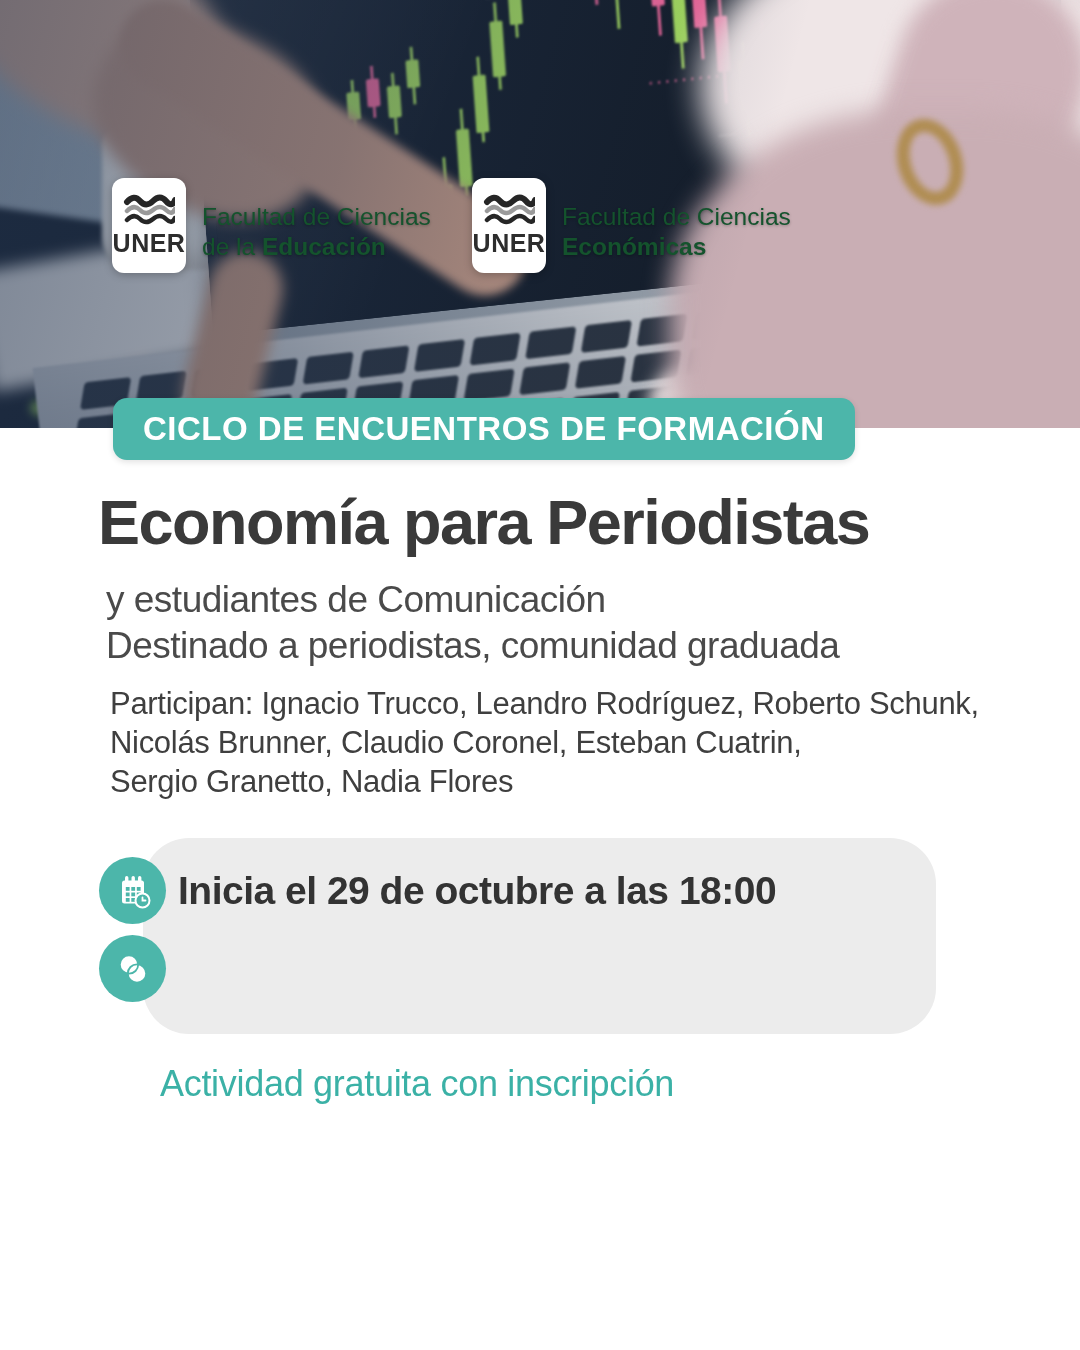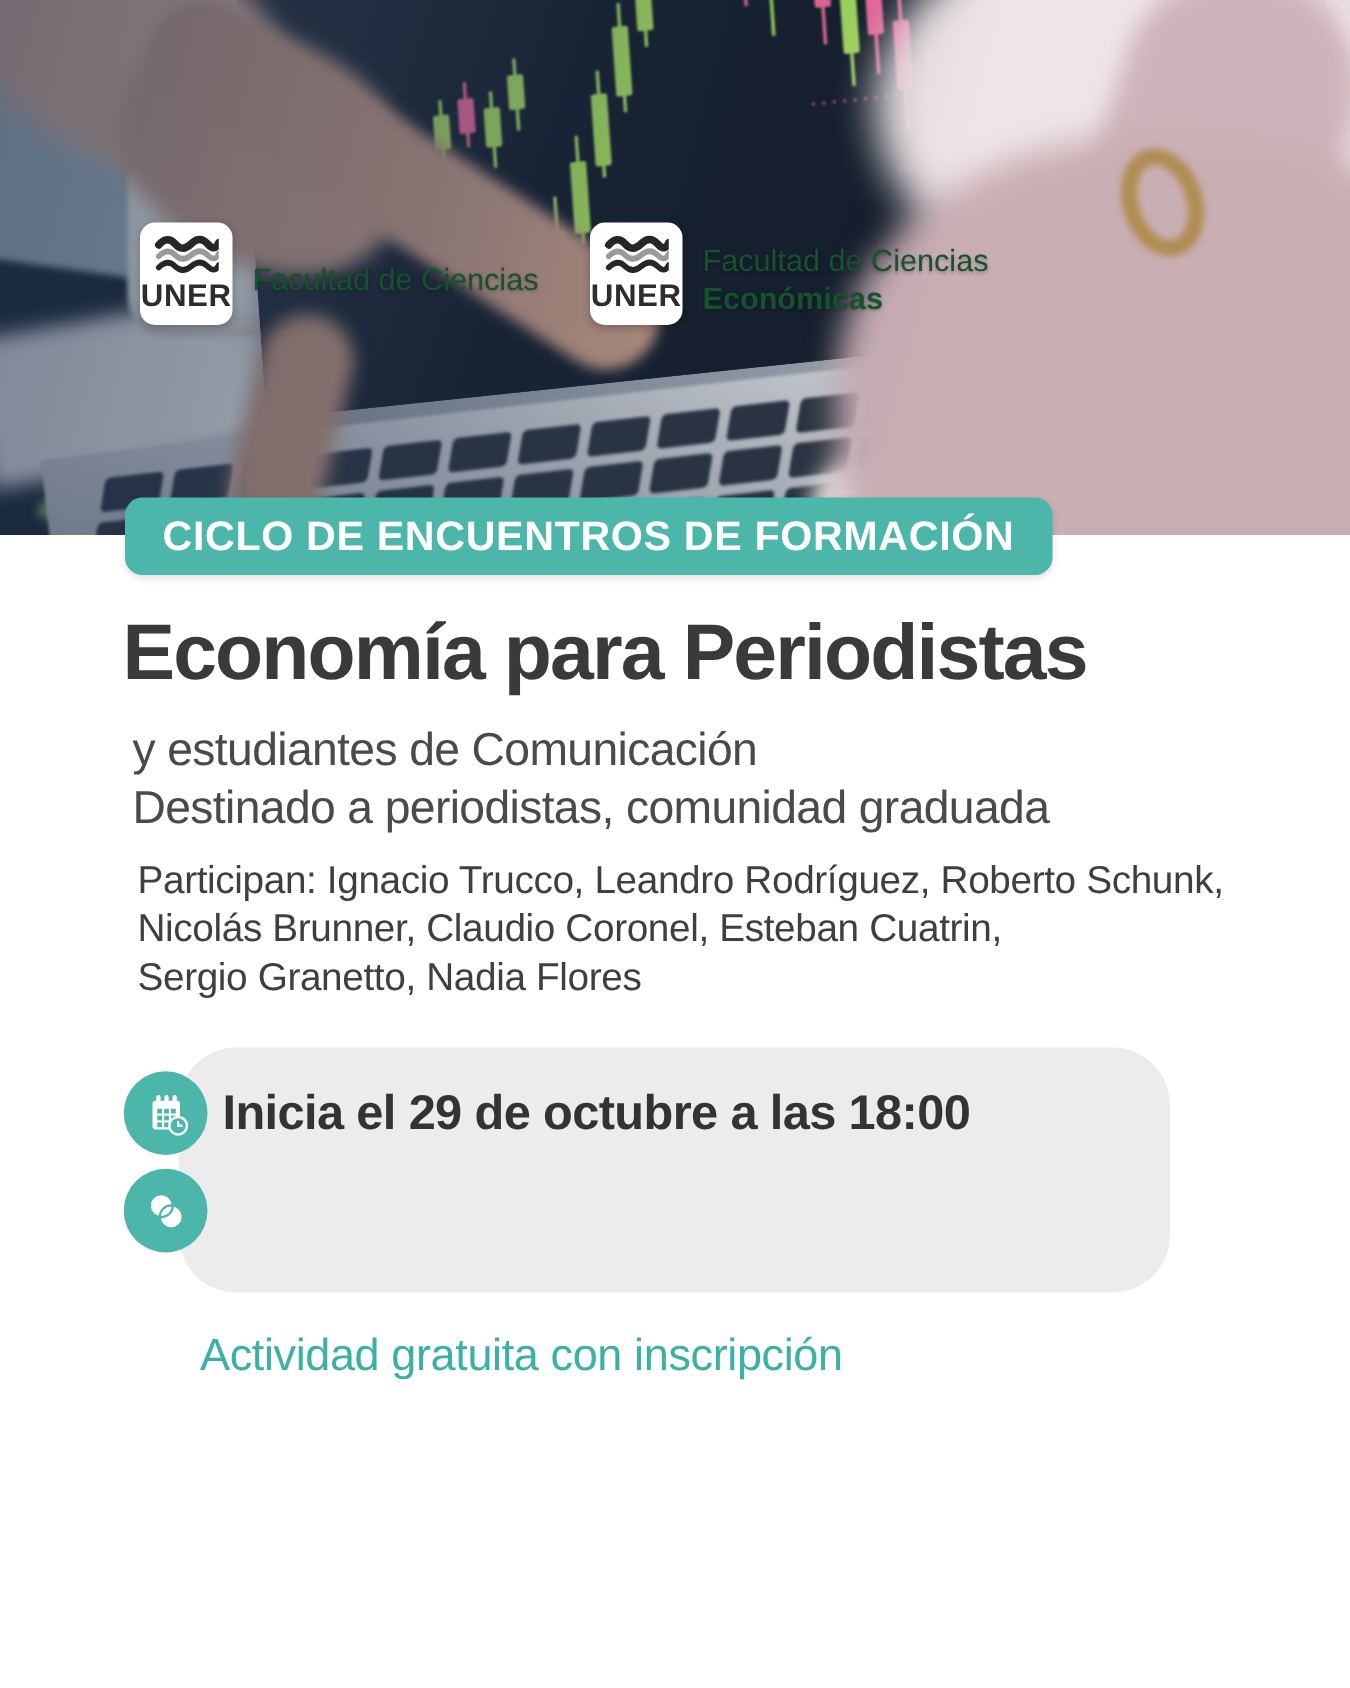"UNER" .logo-box { height: 82px -> 95px }
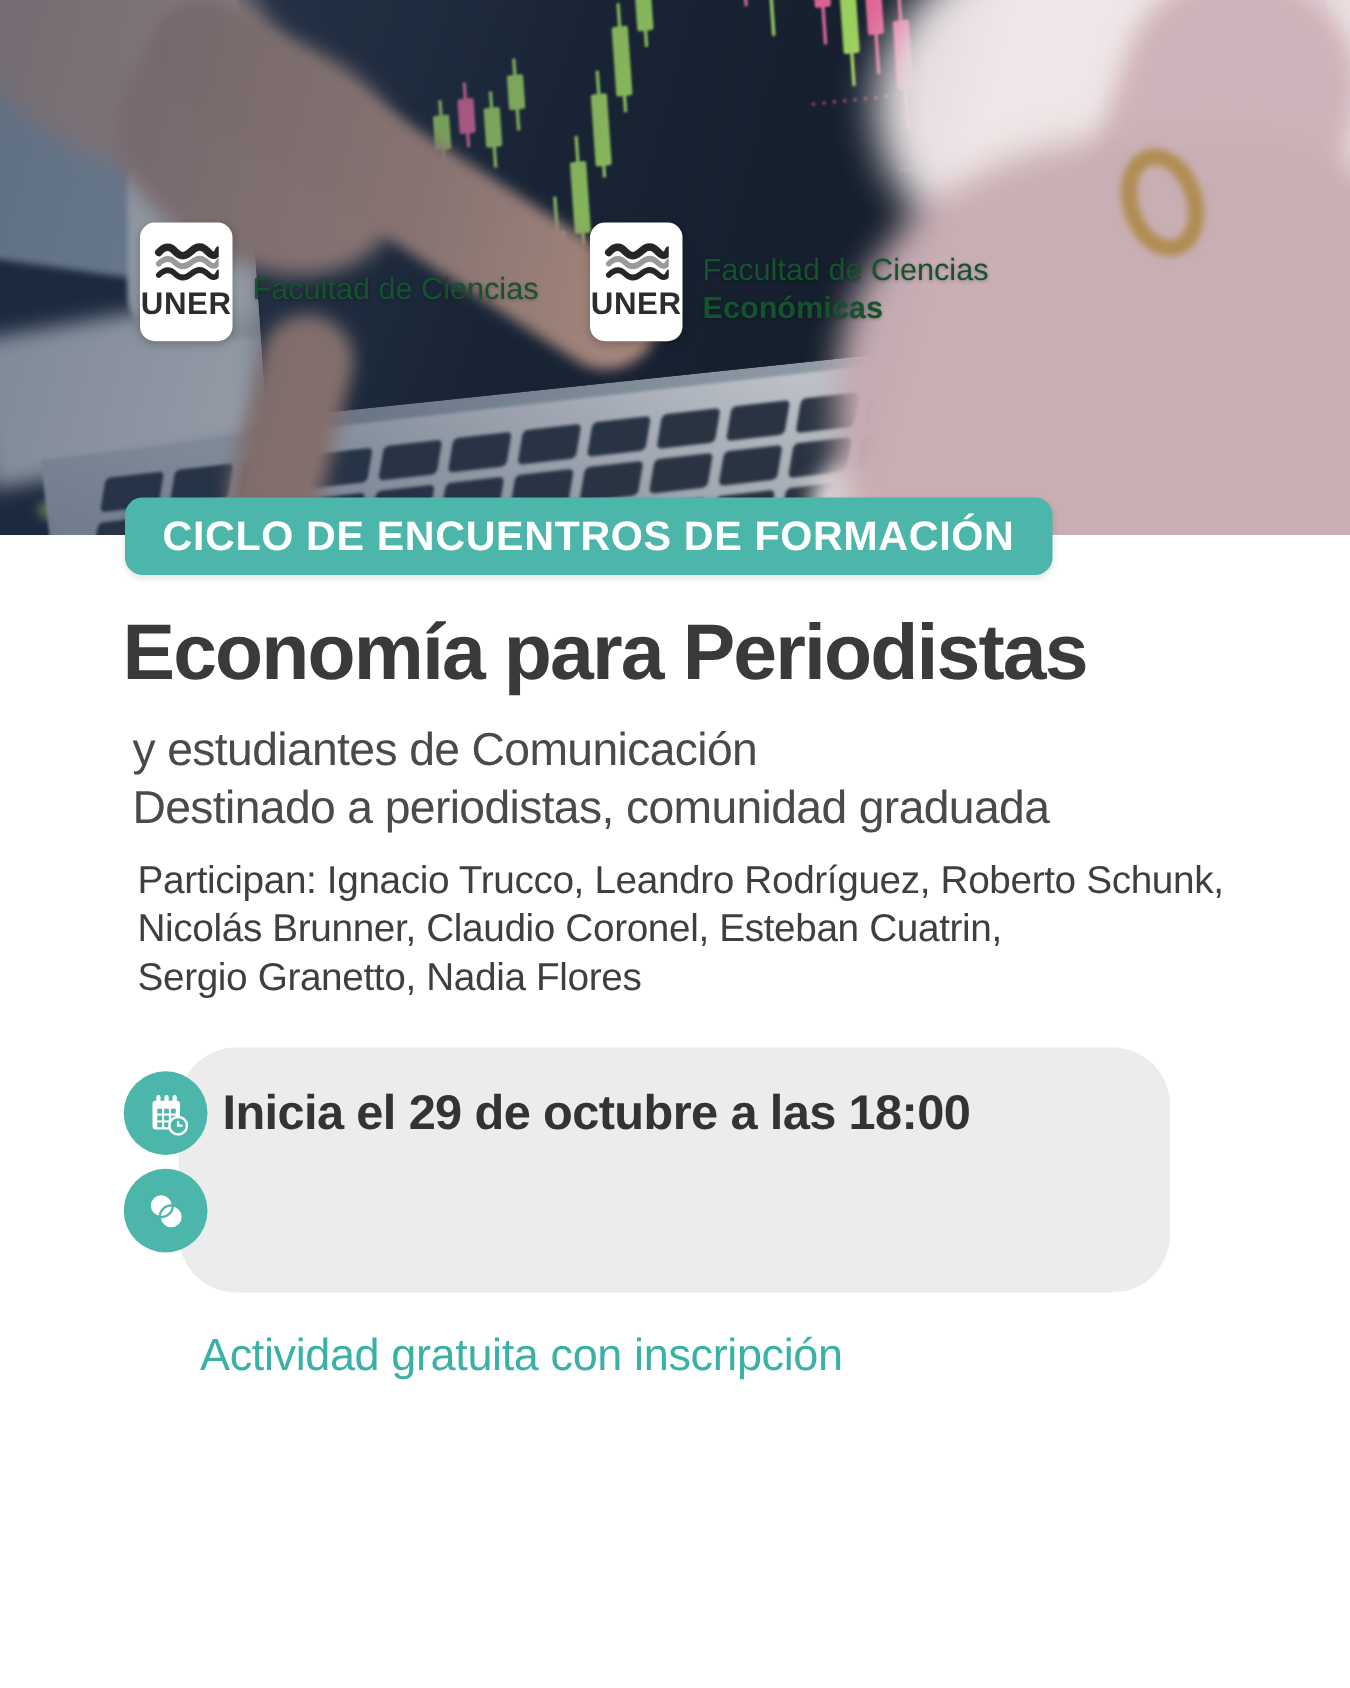"de la Educación" div { html: none -> <div><span>de la </span><b>Educación</b></div> }
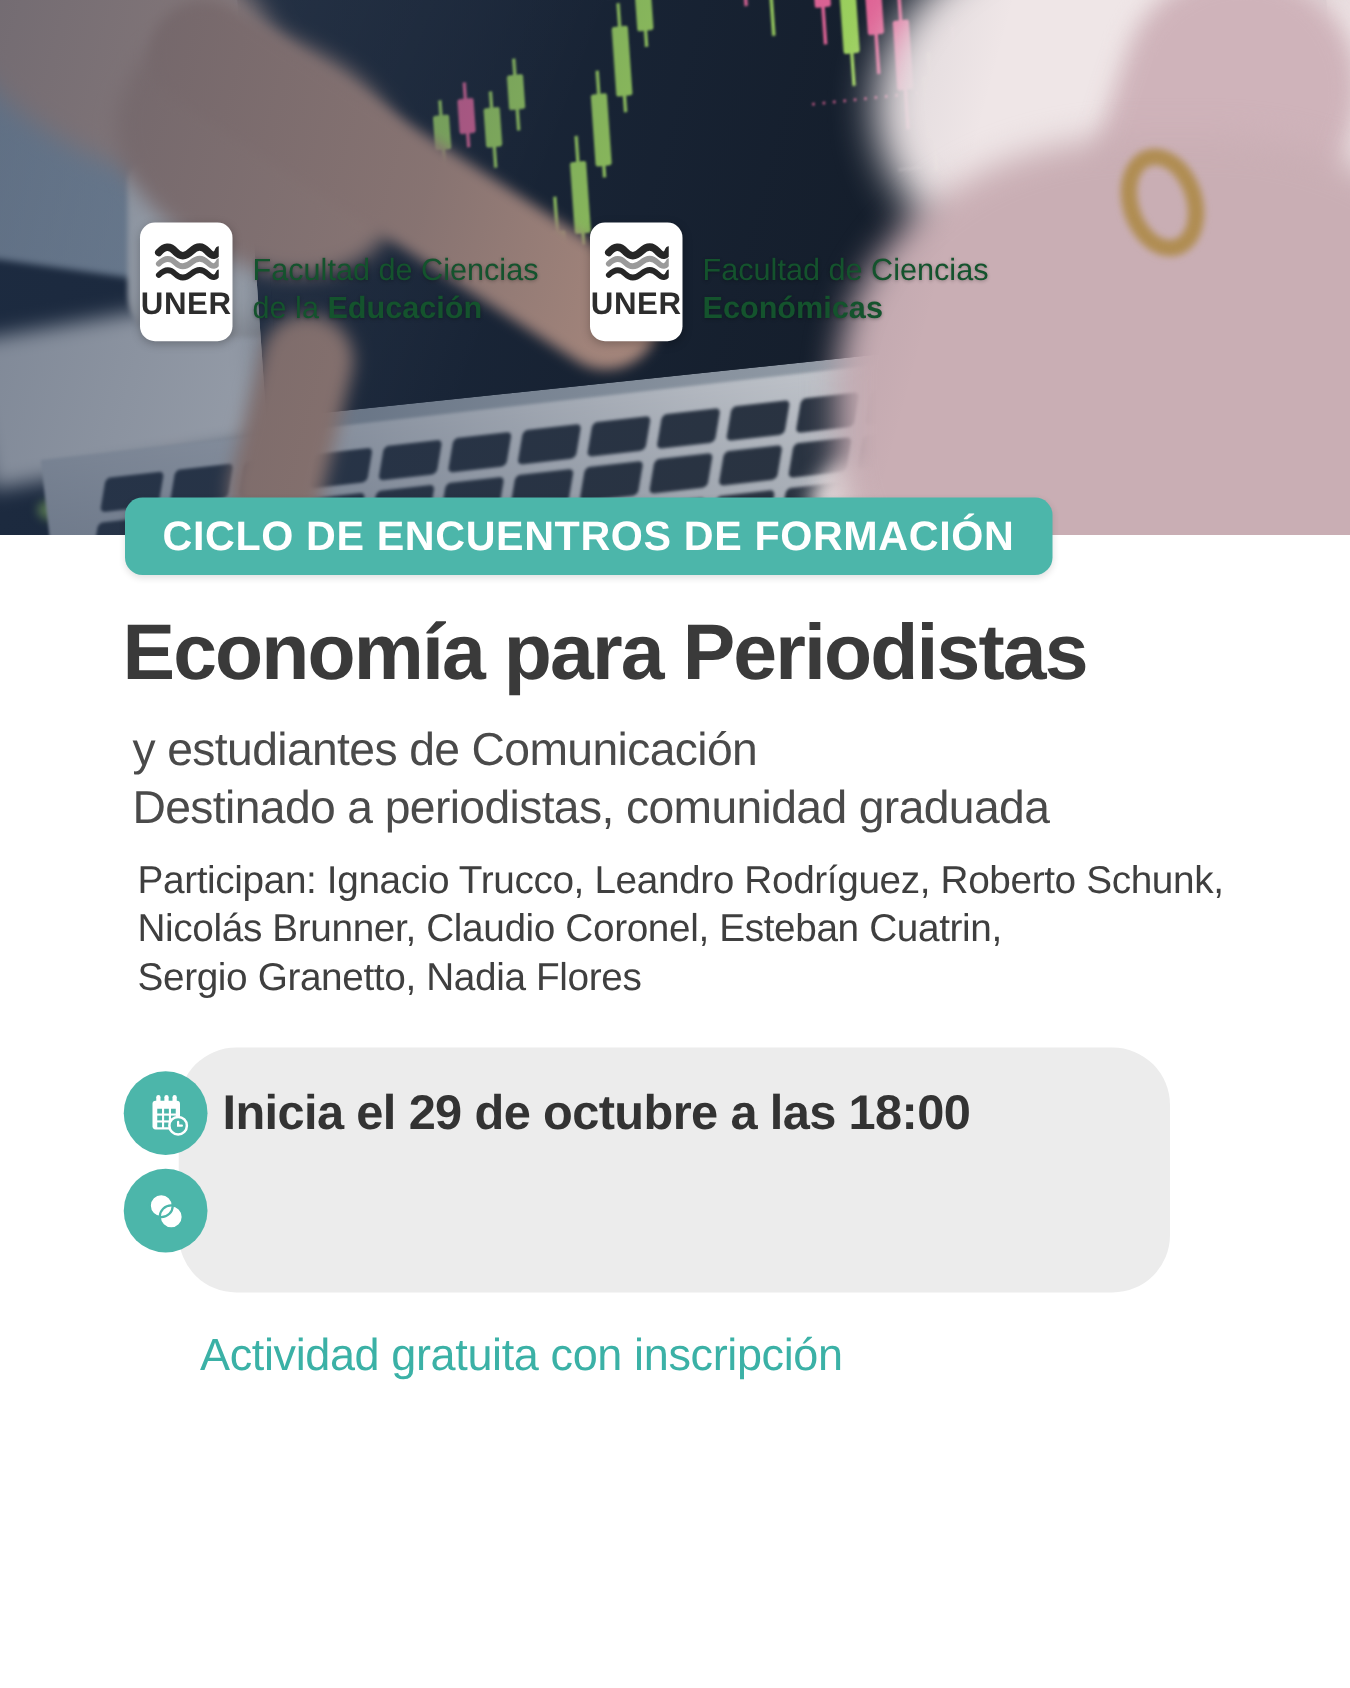"CICLO DE ENCUENTROS DE FORMACIÓN" .cycle-badge { left: 100px -> 113px }
